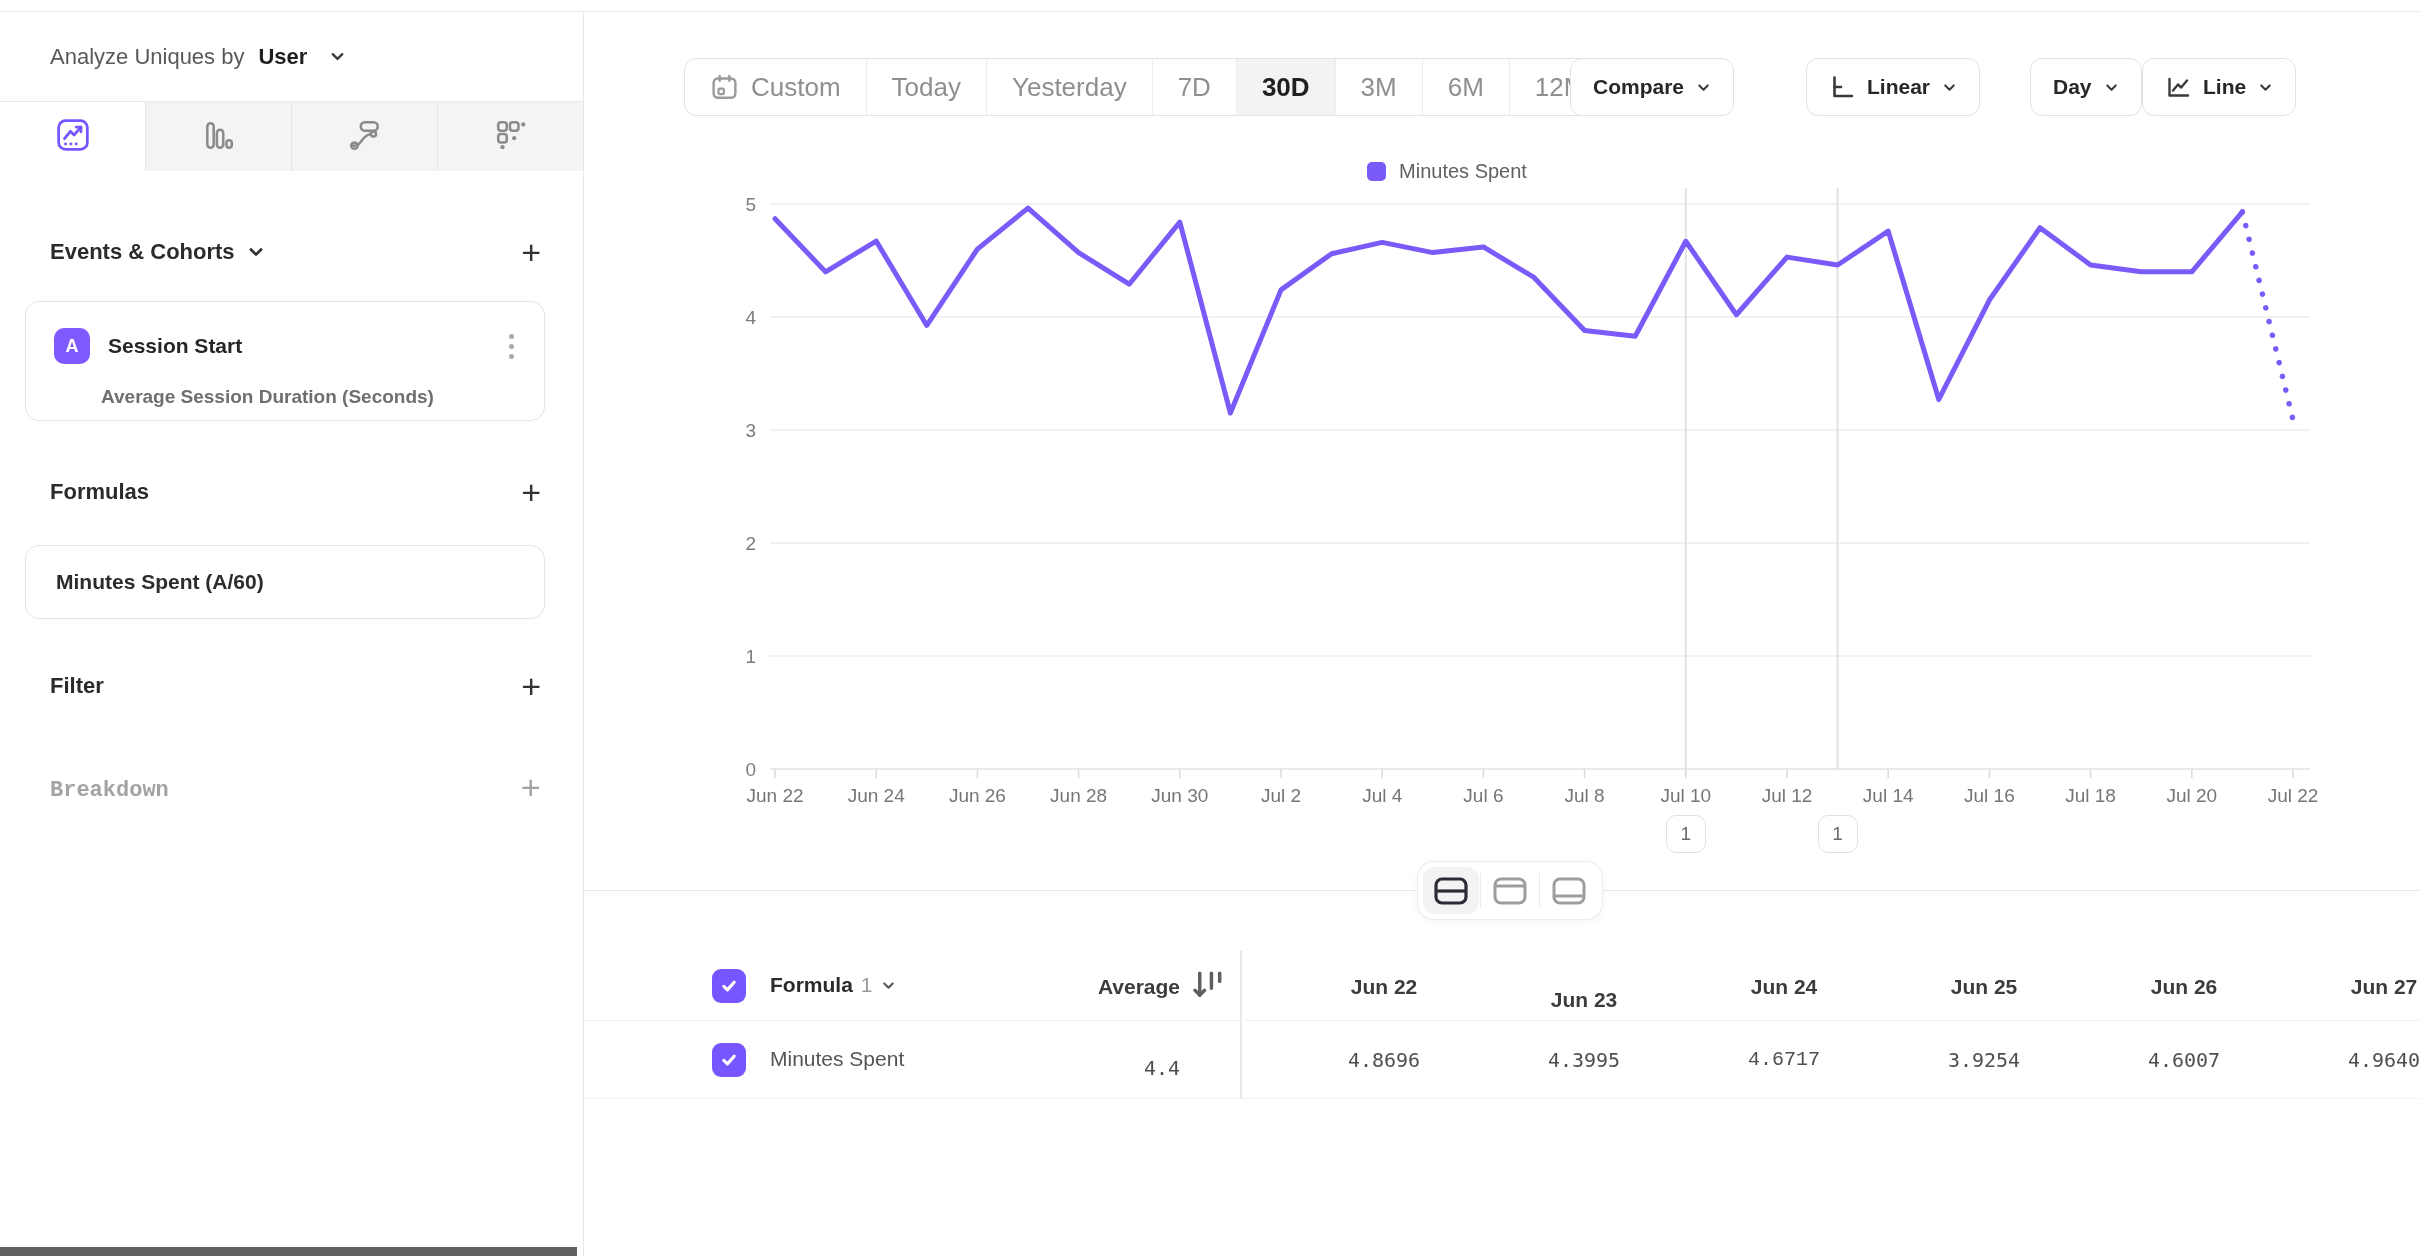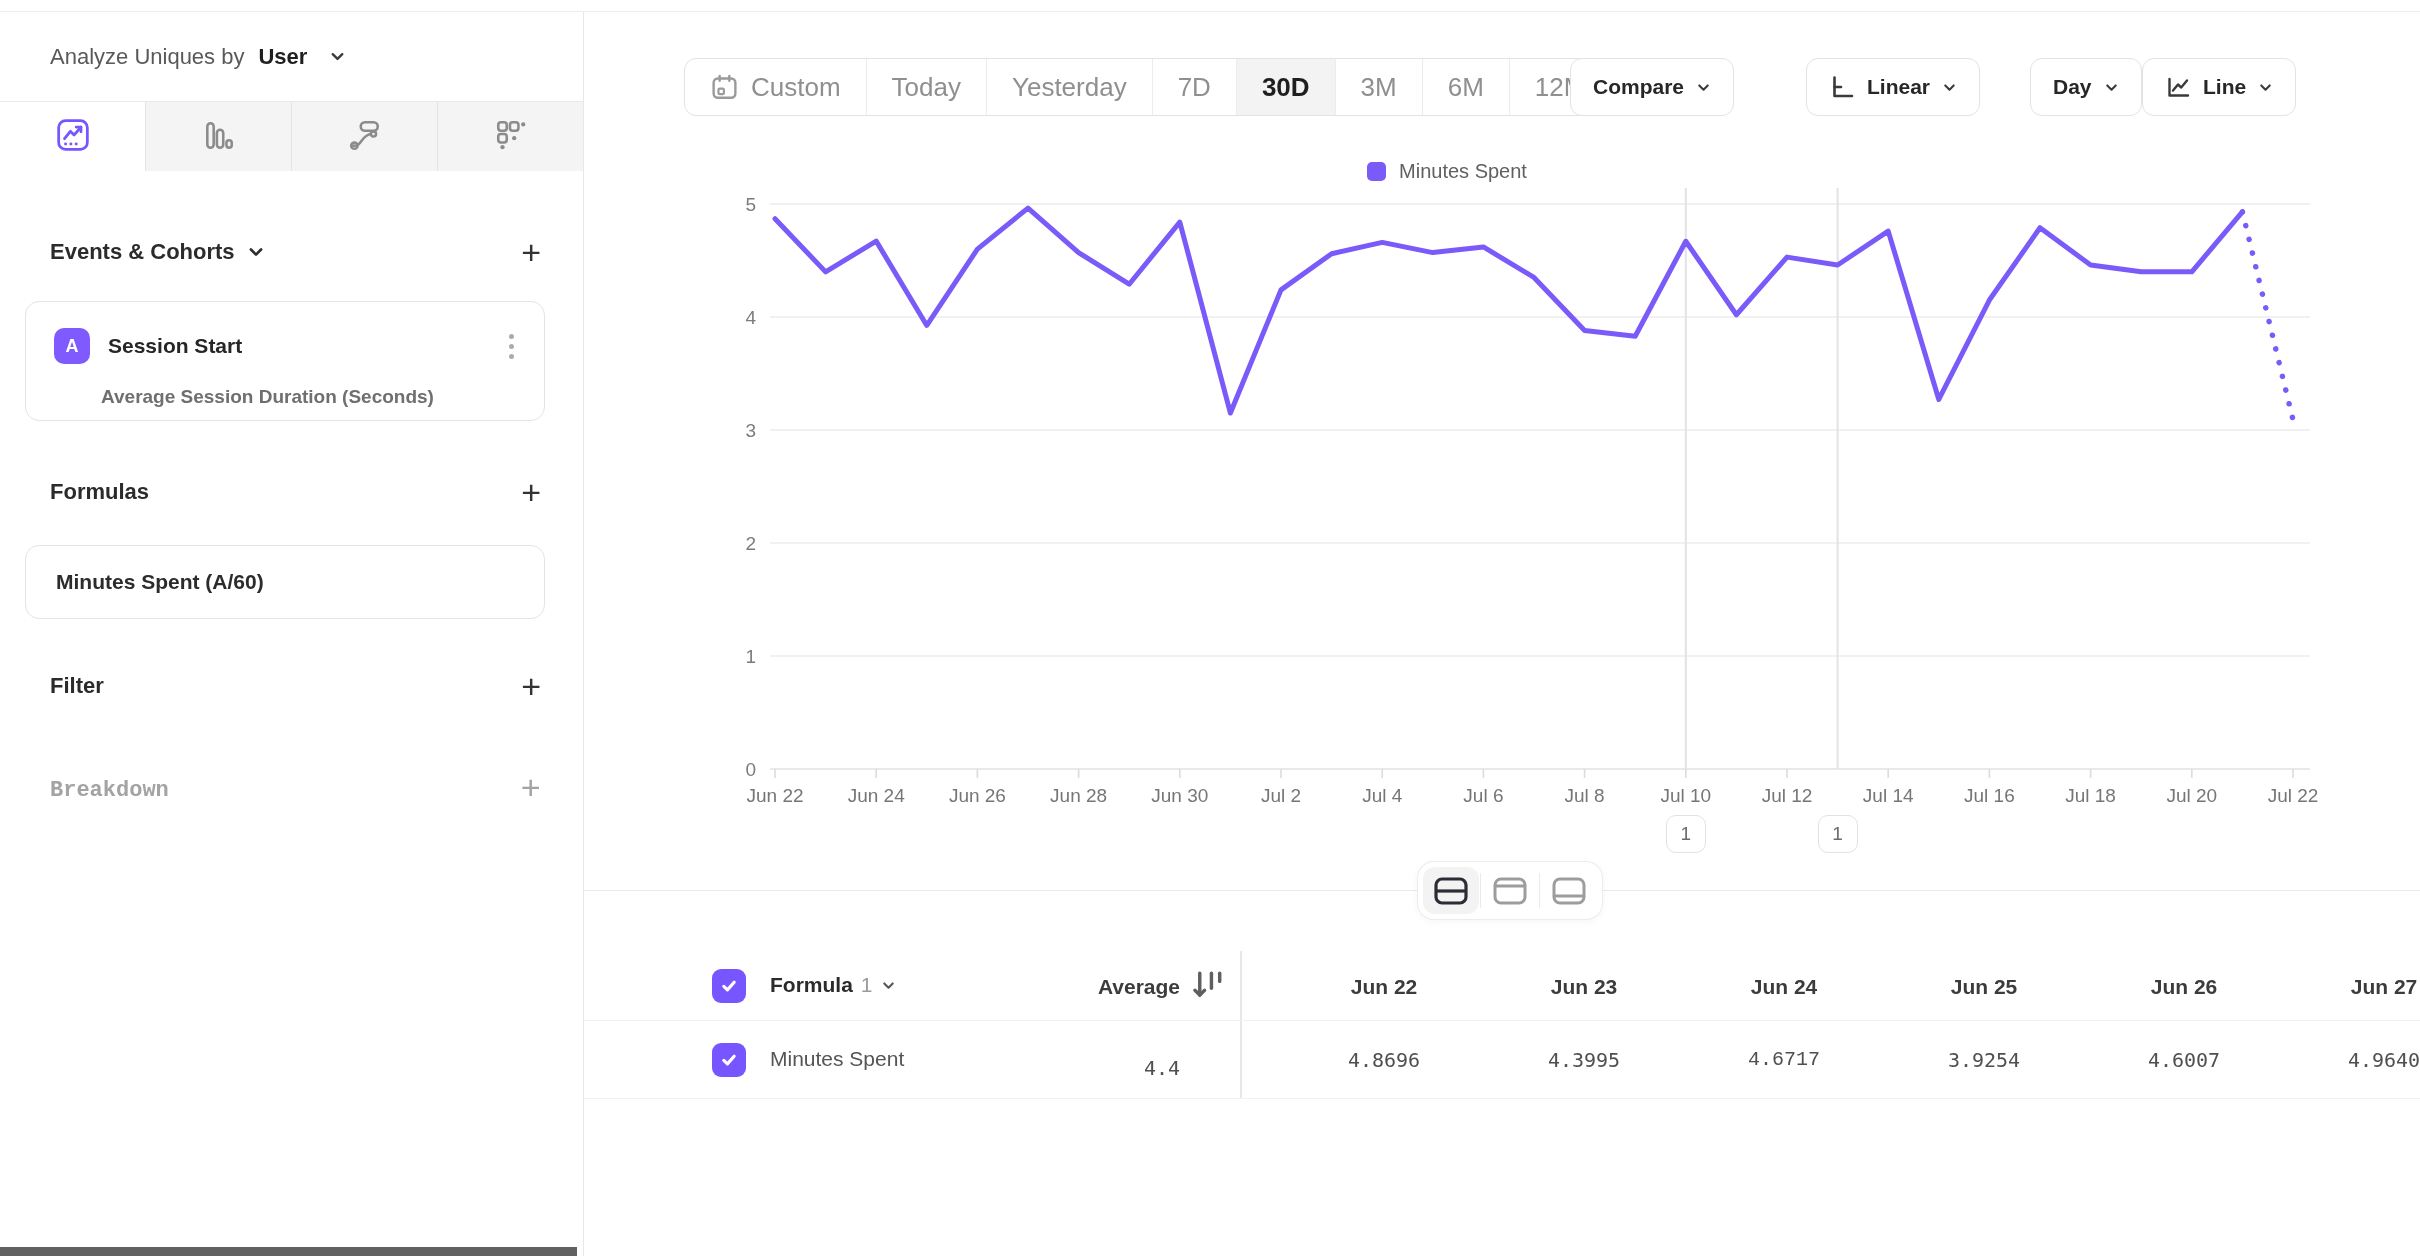"Jun 23" div.dcol-h { margin-top: none -> 13px }
